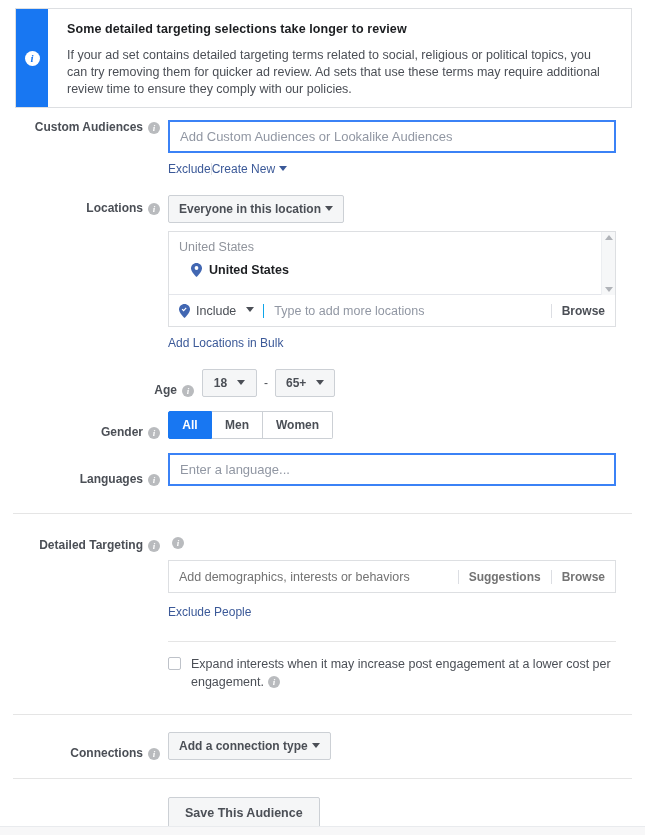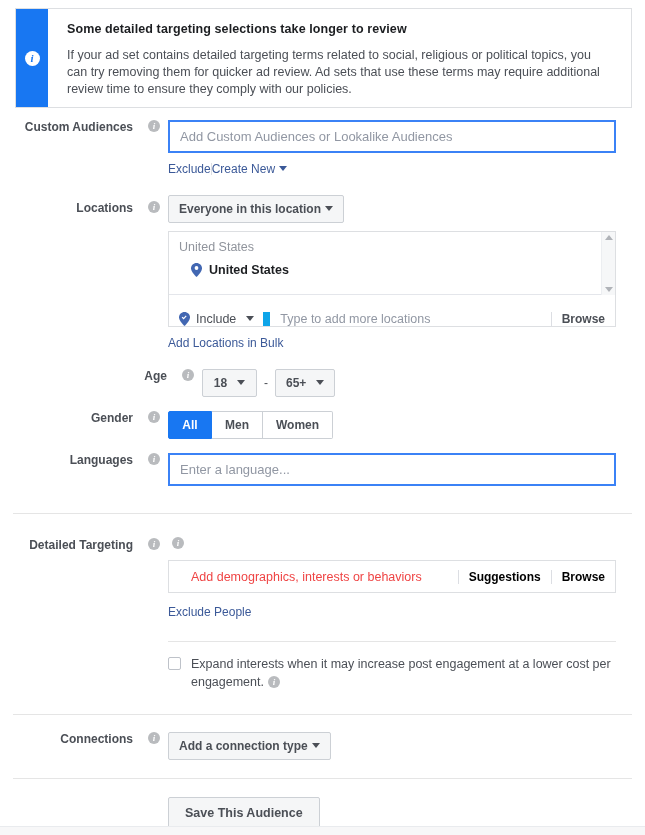"Custom Audiences" .row-label { align-items: flex-start -> flex-end; gap: 15px -> 5px }
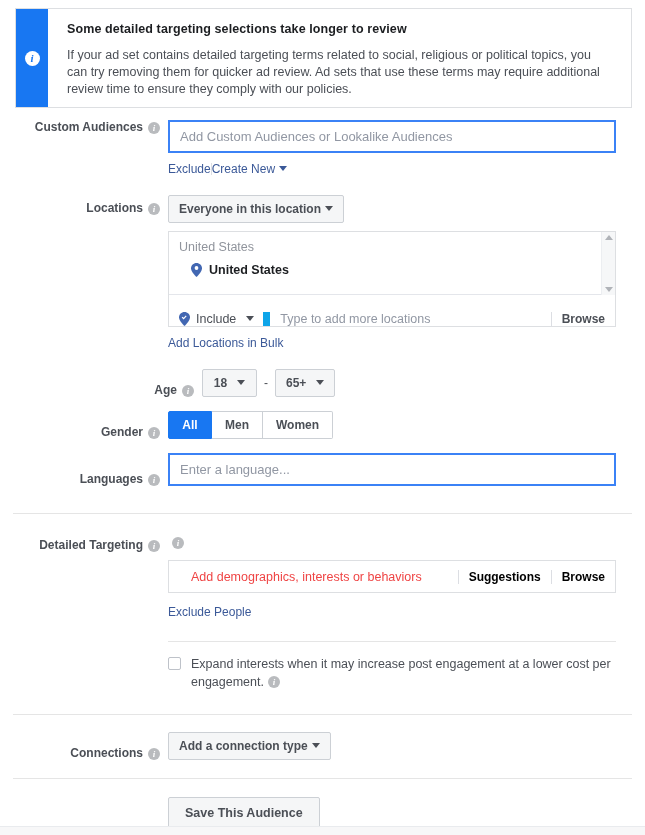"Include" .loc-input-row { align-items: flex-end -> center }
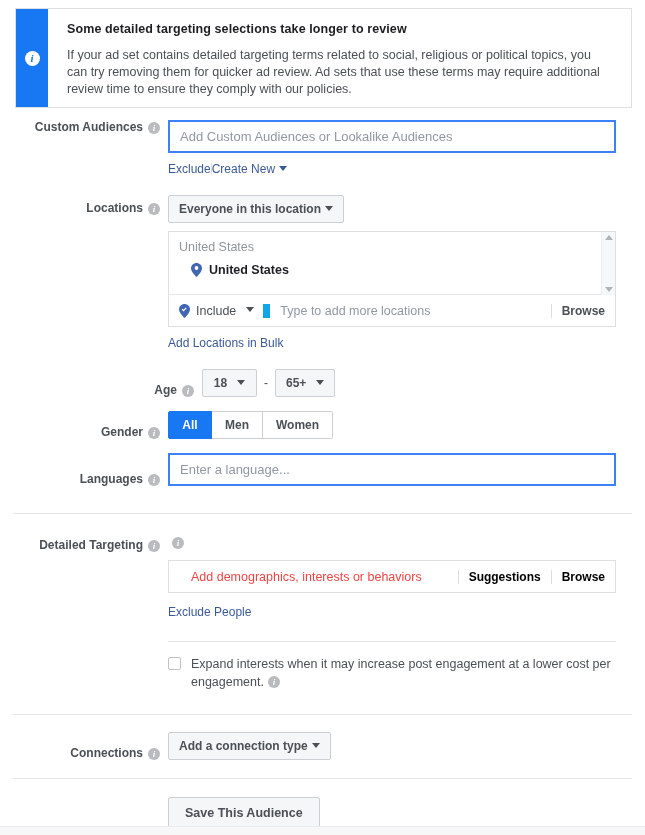"Type to add more locations" .loc-type-ph { border-left: 7px solid #0ea5e9 -> 1px solid #0ea5e9 }
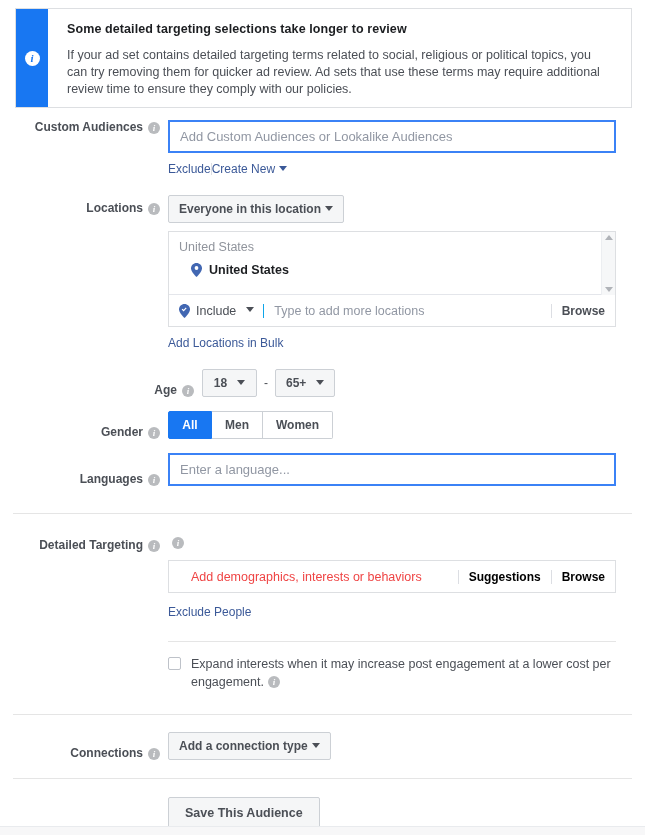"Add demographics, interests or behaviors" .dt-input .ph { color: #ef4444 -> #737373; margin-left: 12px -> none }
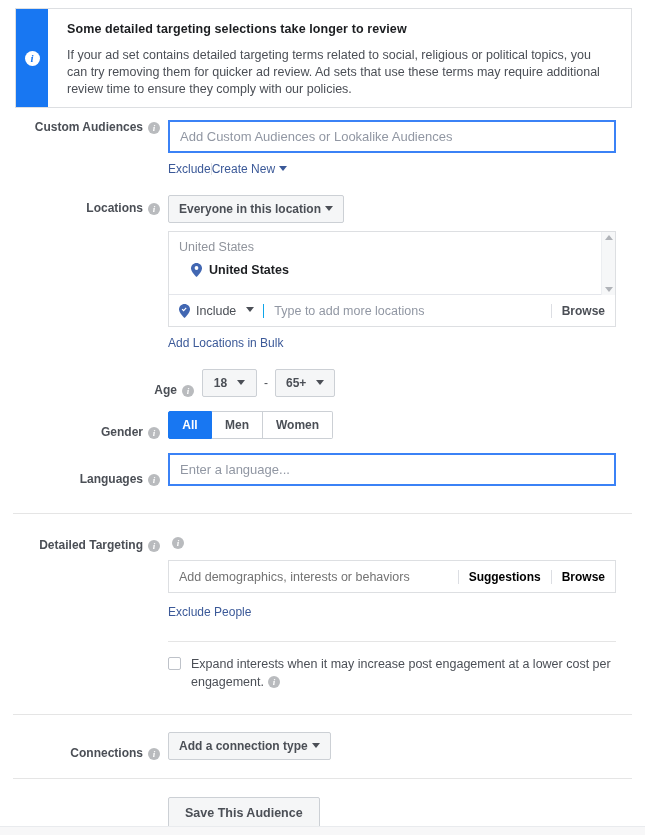"Suggestions" .dt-action { color: #000000 -> #737373 }
